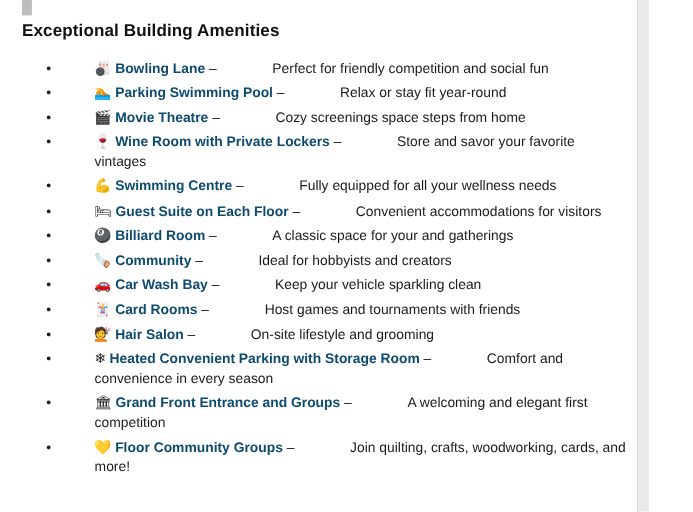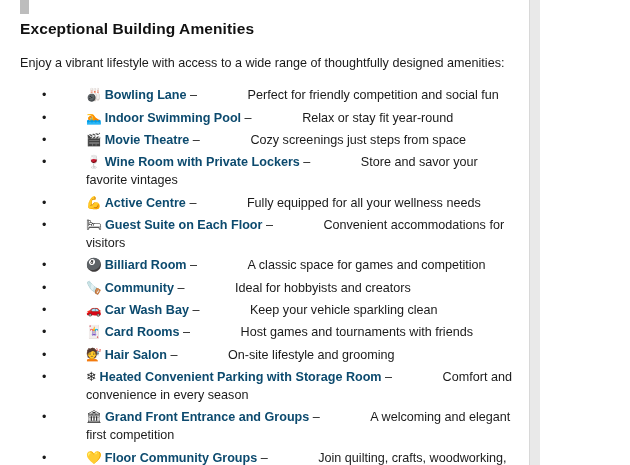"Exceptional Building Amenities" .page { width: 540px -> 590px }
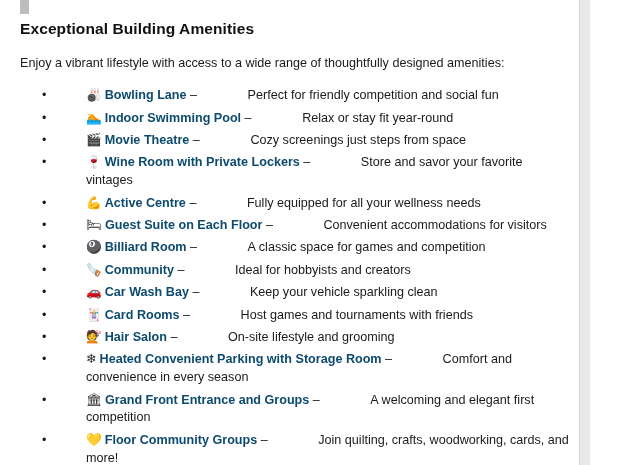"Enjoy a vibrant lifestyle with" p.intro { html: <p>Enjoy a vibrant lifestyle with access to a wide range of thoughtfully designed amenities:</p> -> none }
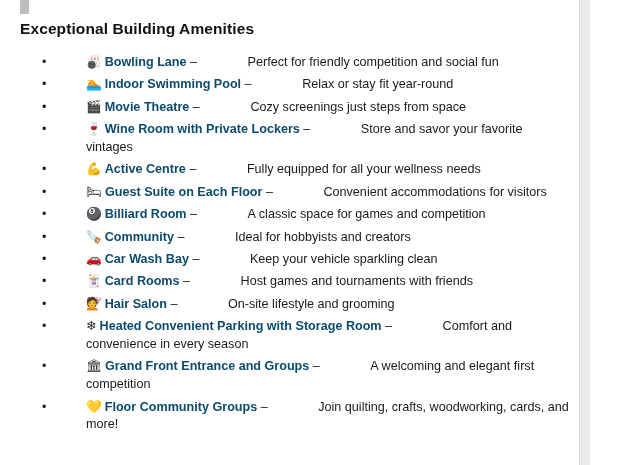"Indoor Swimming Pool" span.label { text: Indoor -> Parking }
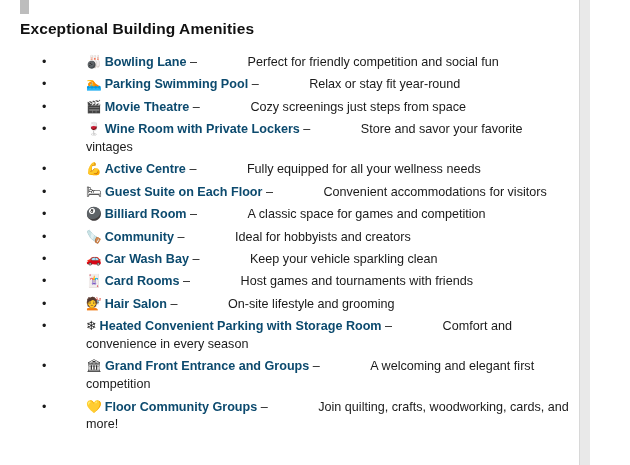"Cozy screenings just steps from" span.desc { text: just steps from space -> space steps from home }
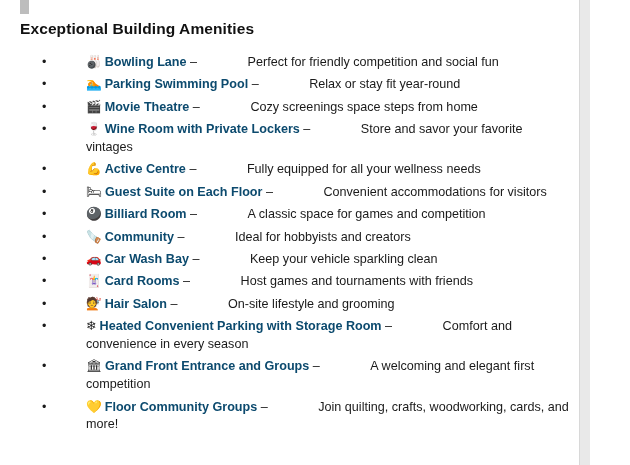"Active Centre" span.label { text: Active -> Swimming }
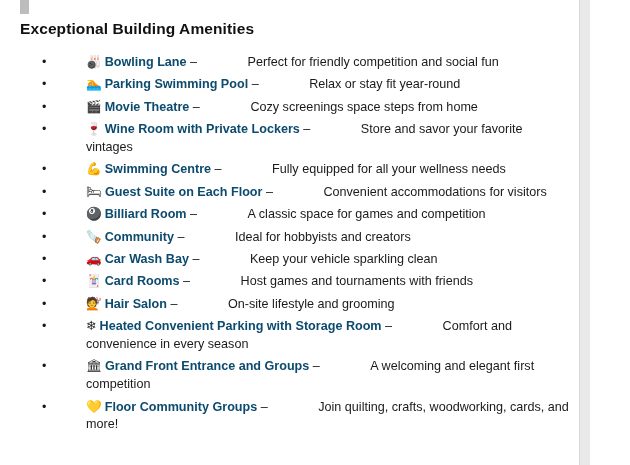"A classic space for games" span.desc { text: games and competition -> your and gatherings }
